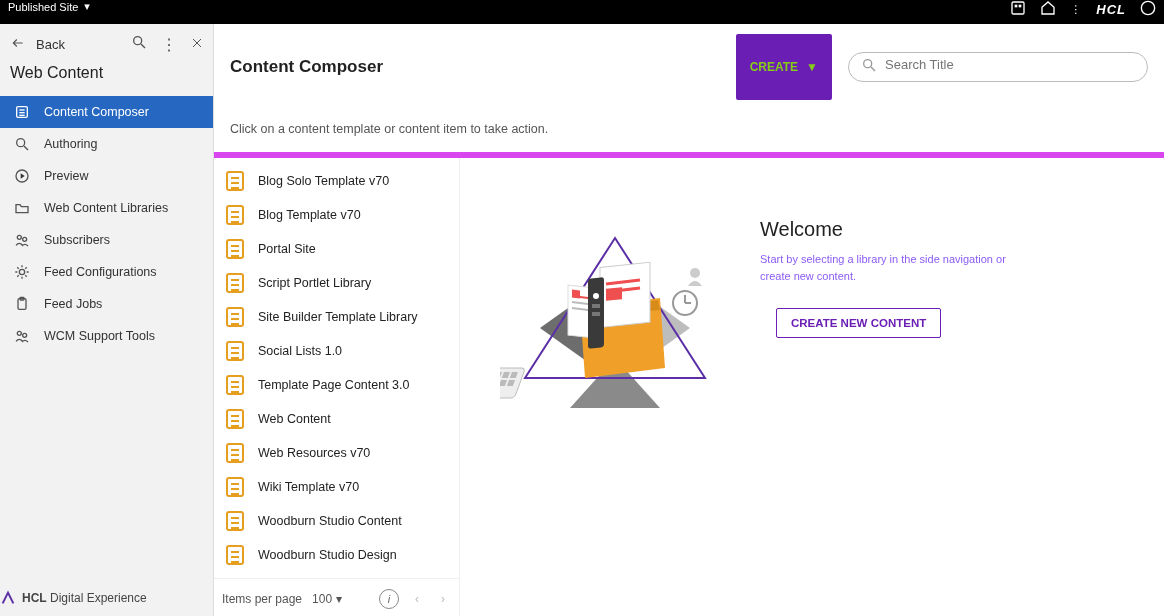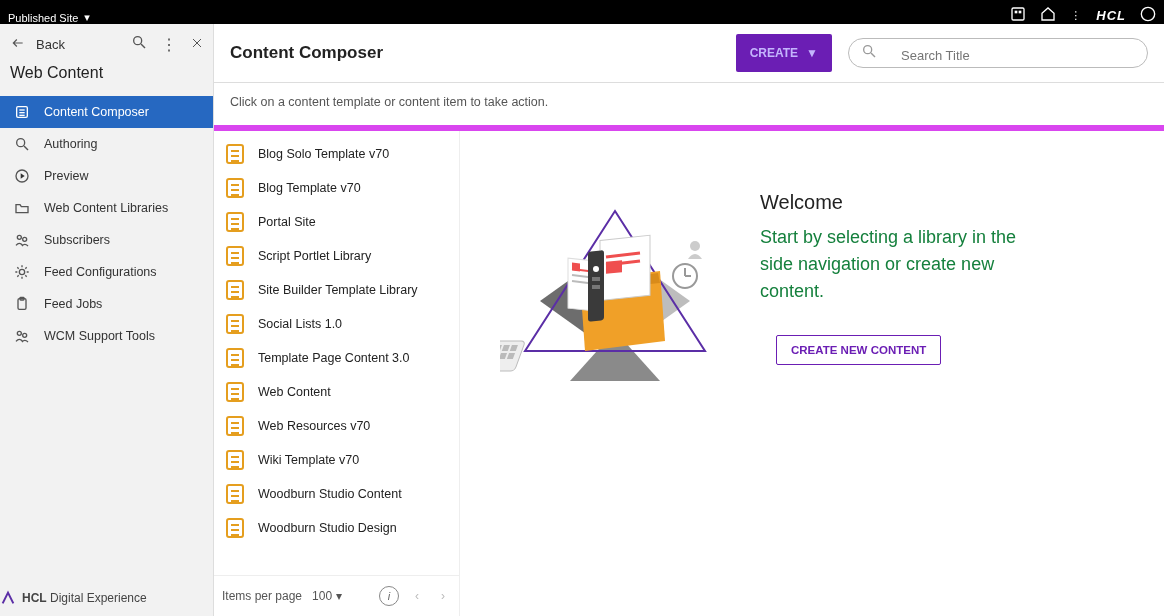"Published Site" .topbar { align-items: flex-end -> flex-start }
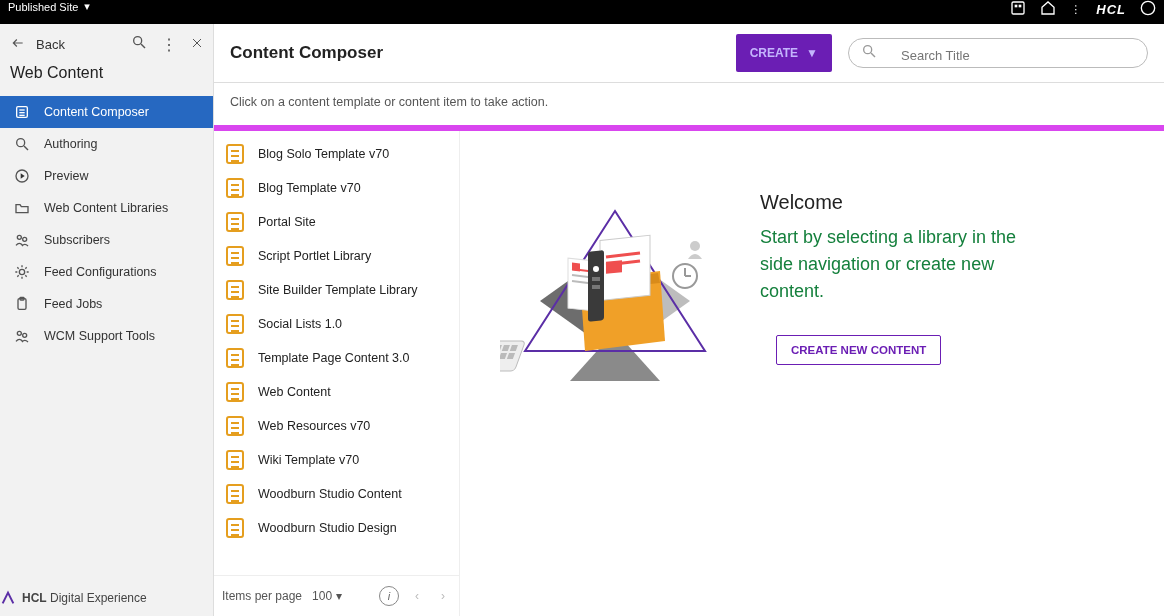"CREATE" .create-btn { color: #c4b5fd -> #84cc16; padding: 12px 14px -> 26px 14px }
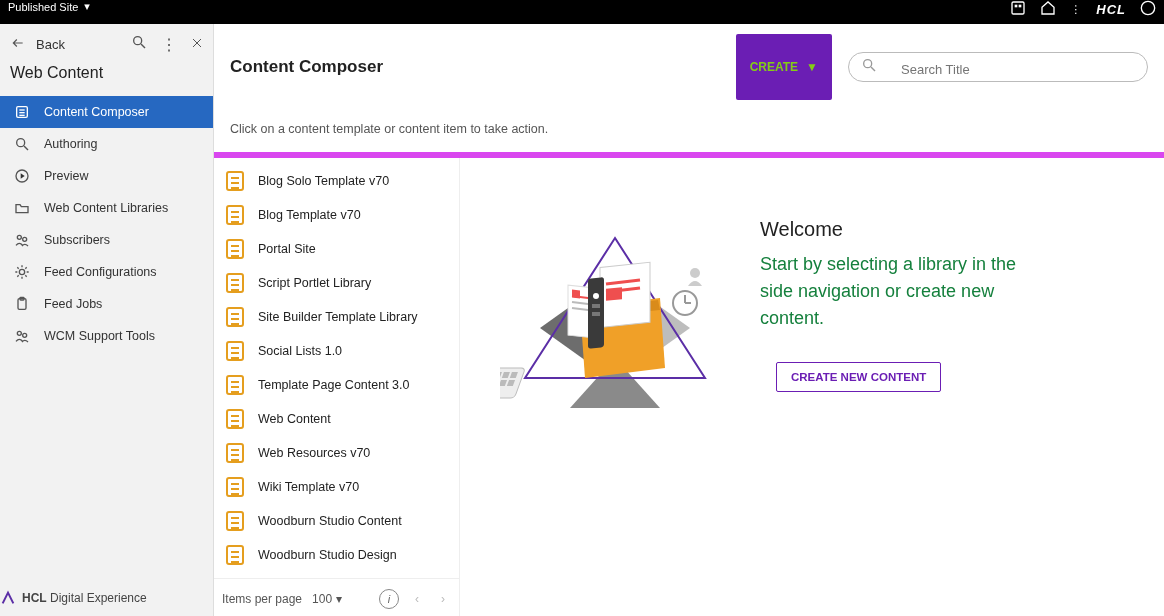"Search Title" .search-wrap { align-items: flex-end -> flex-start; gap: 24px -> 8px }
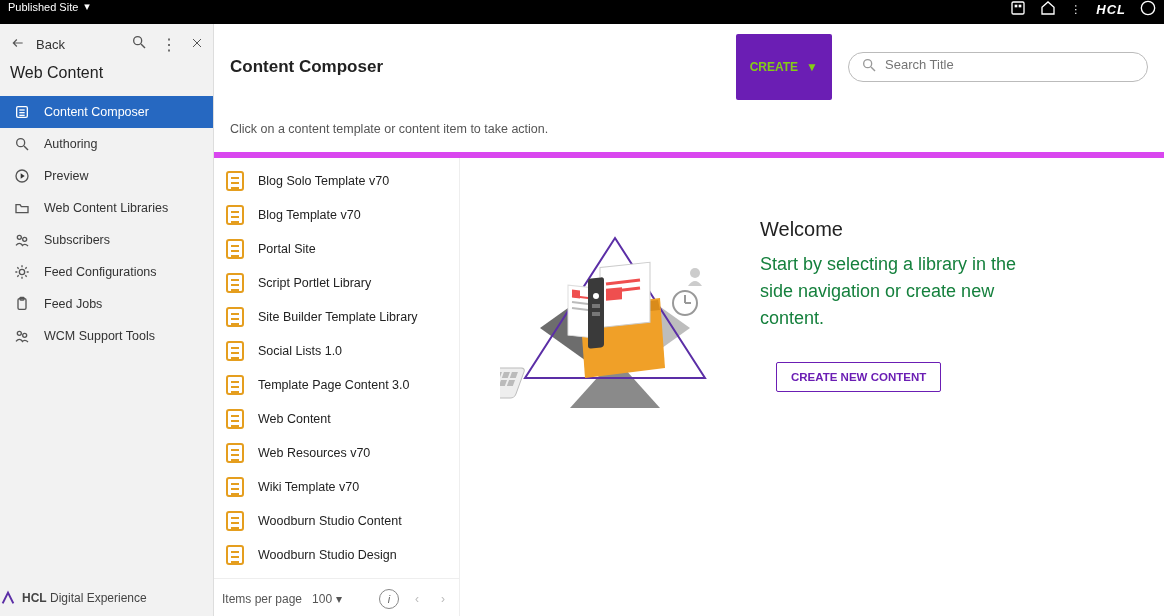"Start by selecting a library" .welcome-text p { color: #15803d -> #8b5cf6; font-size: 18px -> 11px; margin-bottom: 30px -> 24px }
